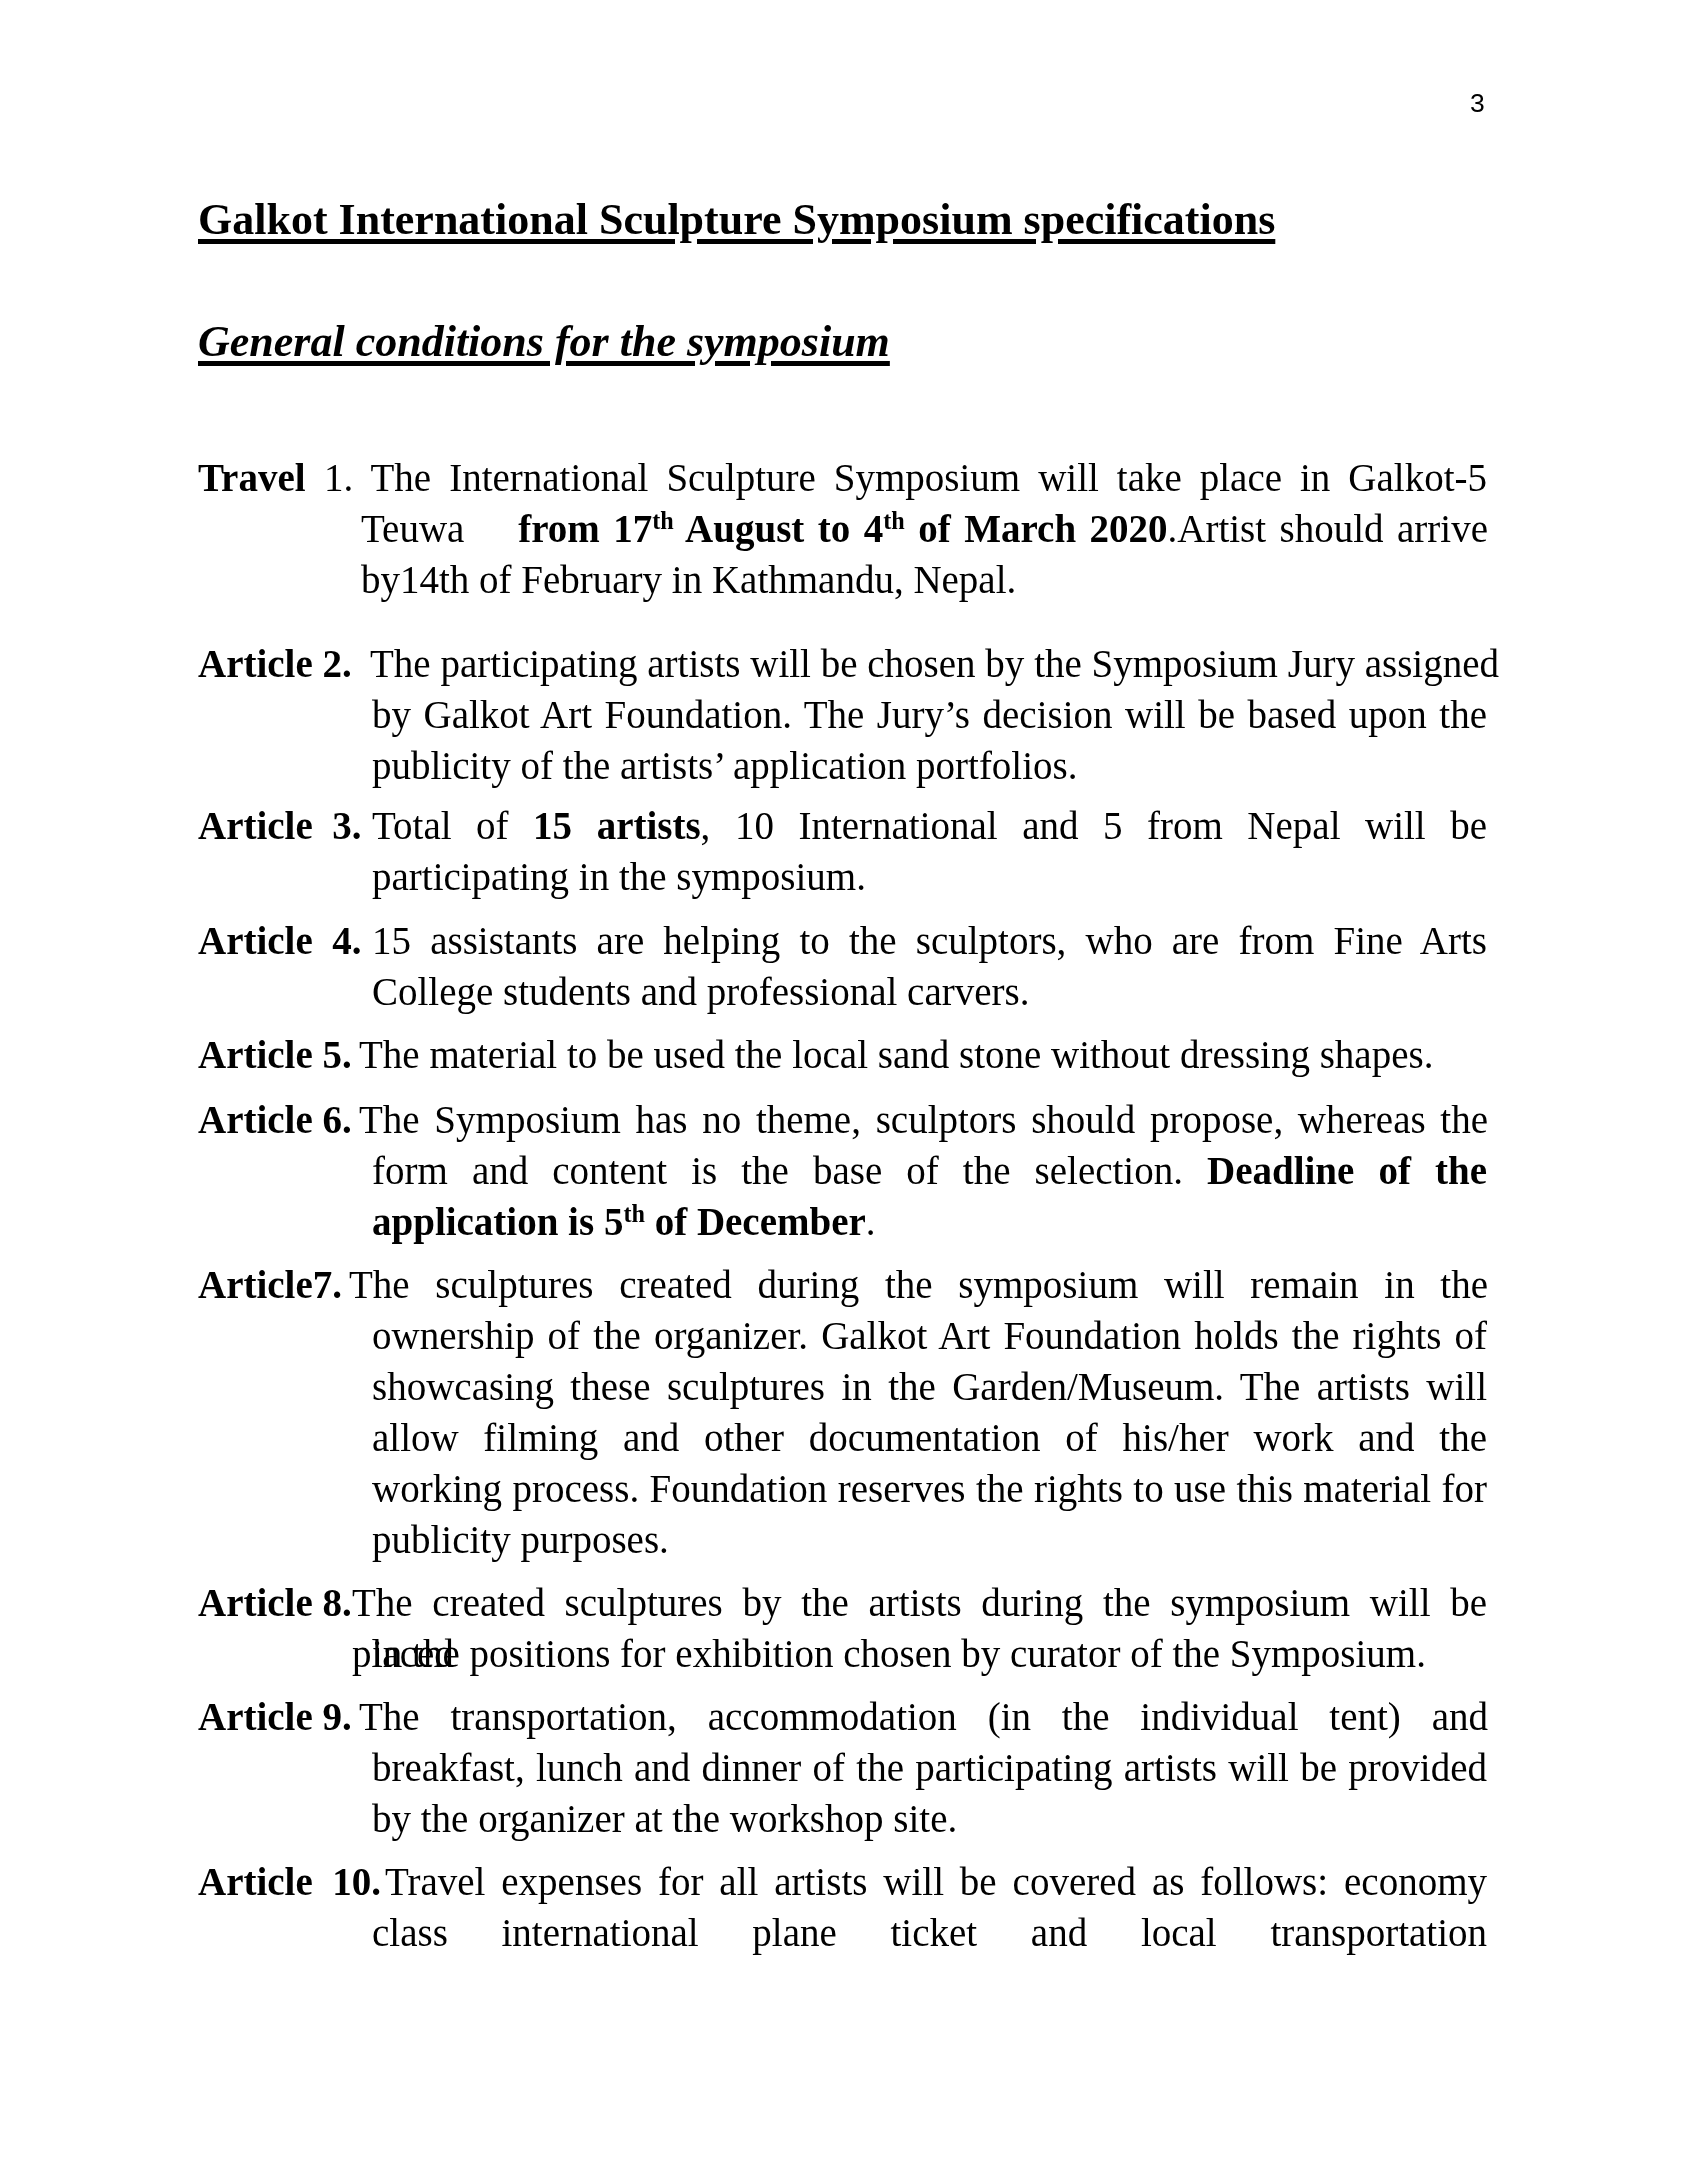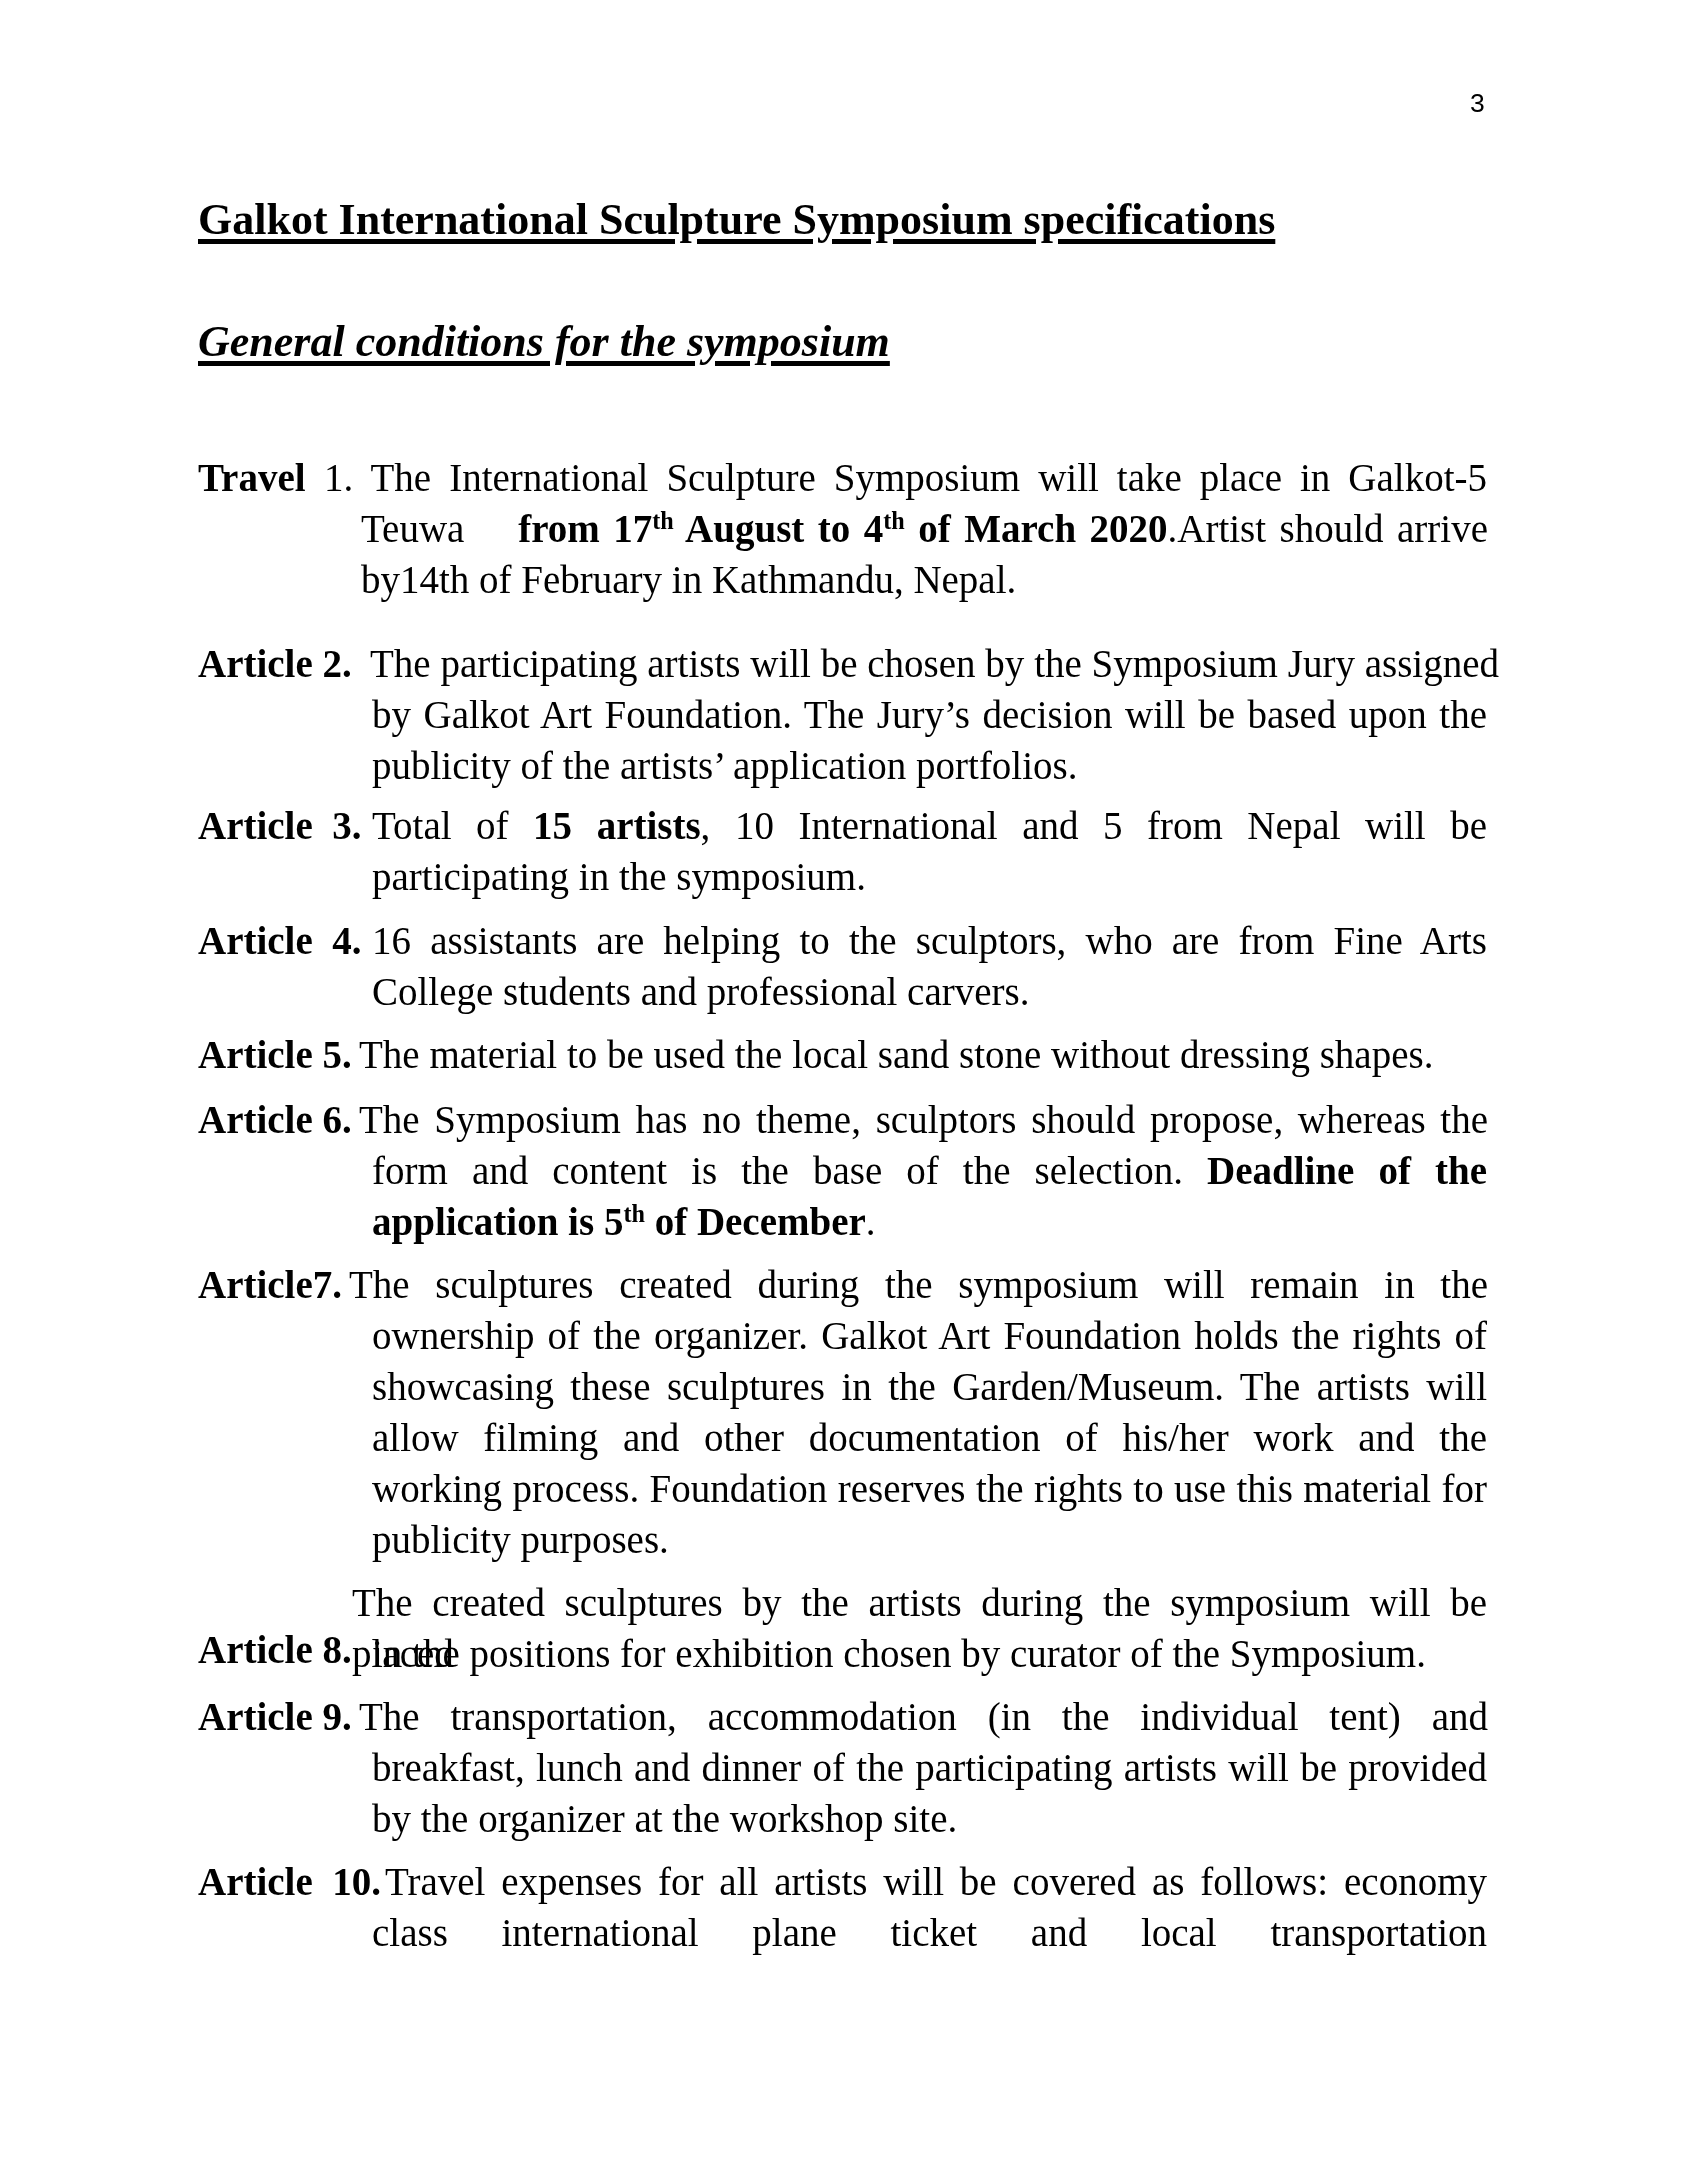"16 assistants are helping to" span { text: 16 -> 15 }
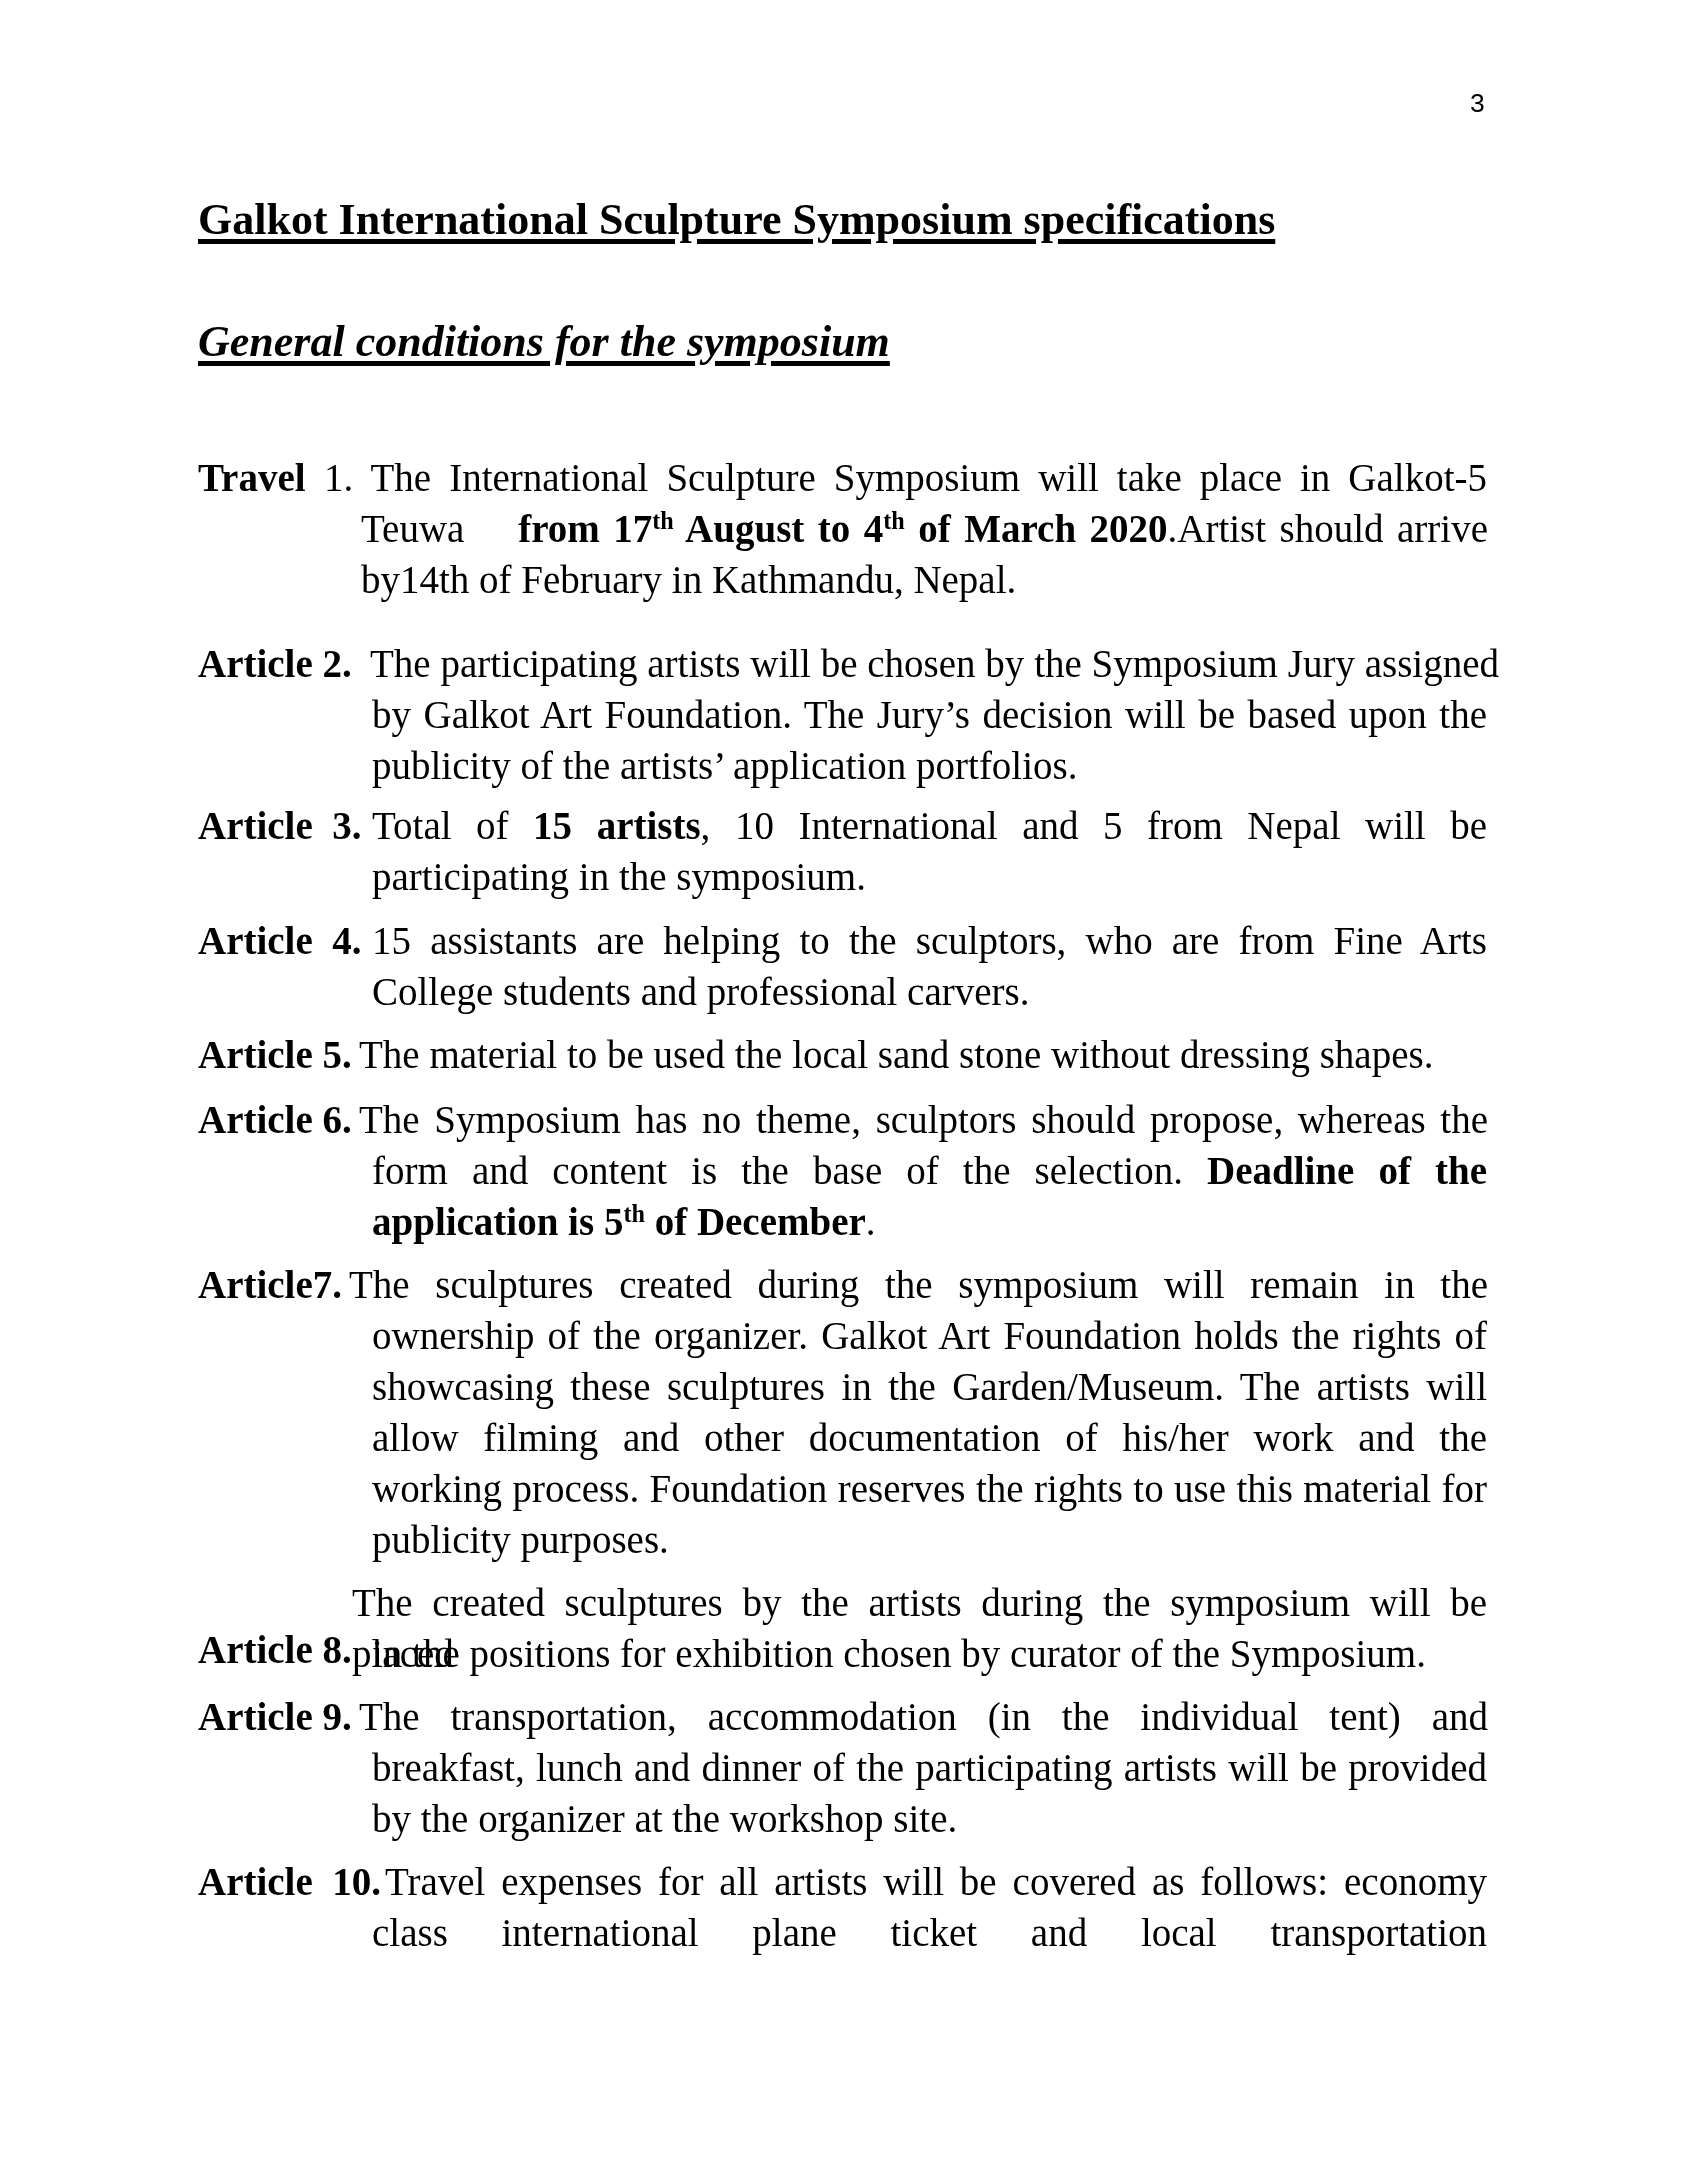"Article 8." div.label { margin-top: 47px -> none }
